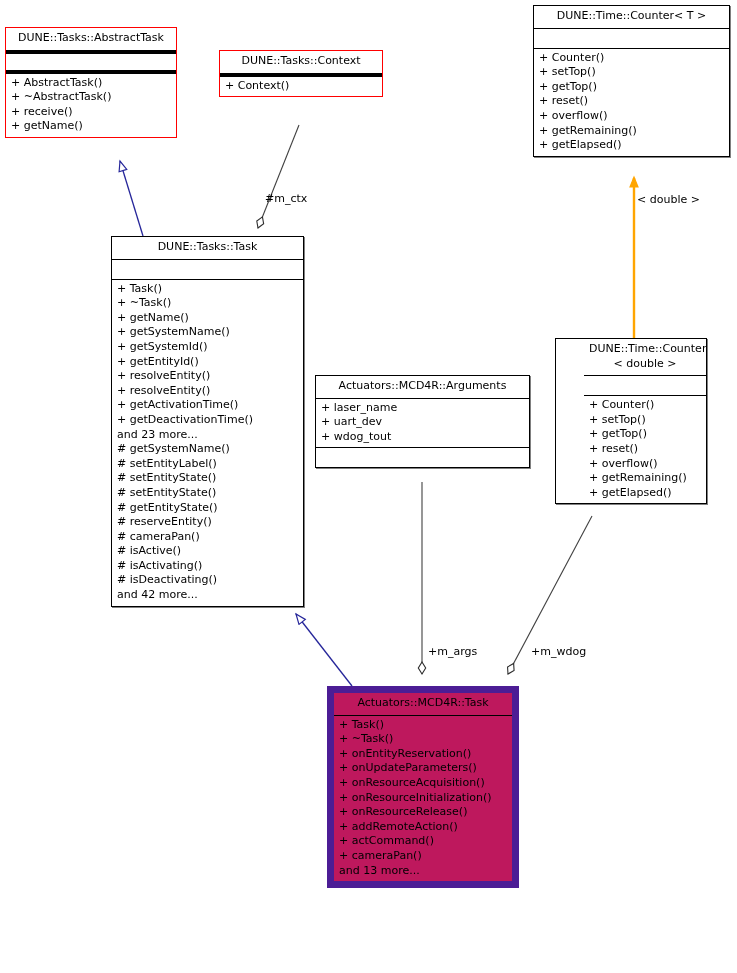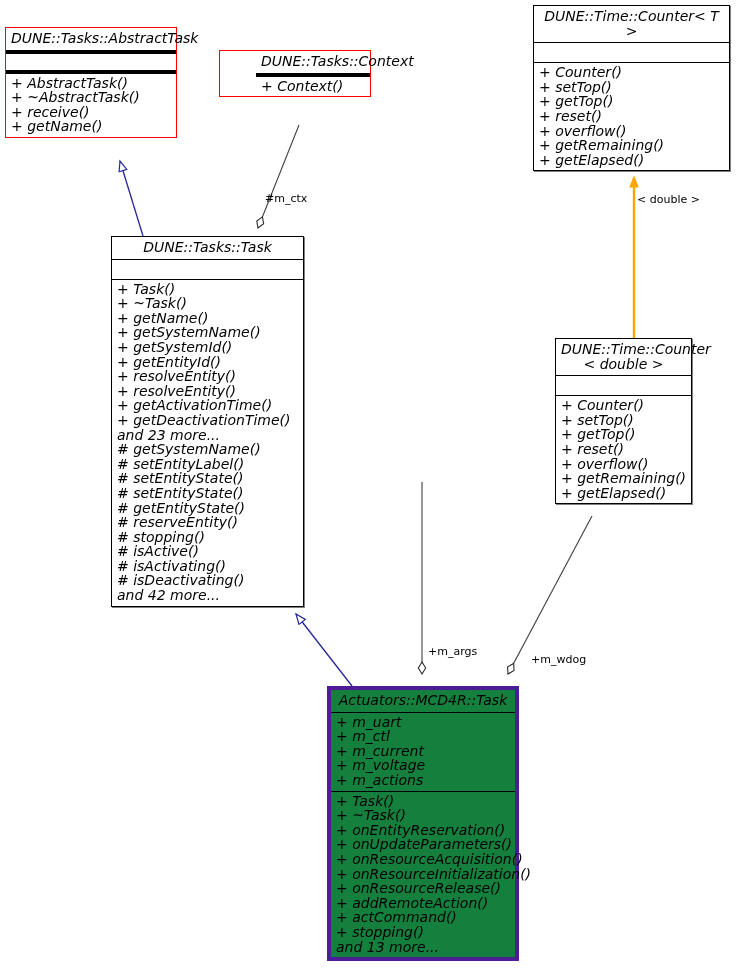"DUNE::Time::Counter< T >" .uml-class { font-size: 14px -> 11px; font-style: italic -> none }
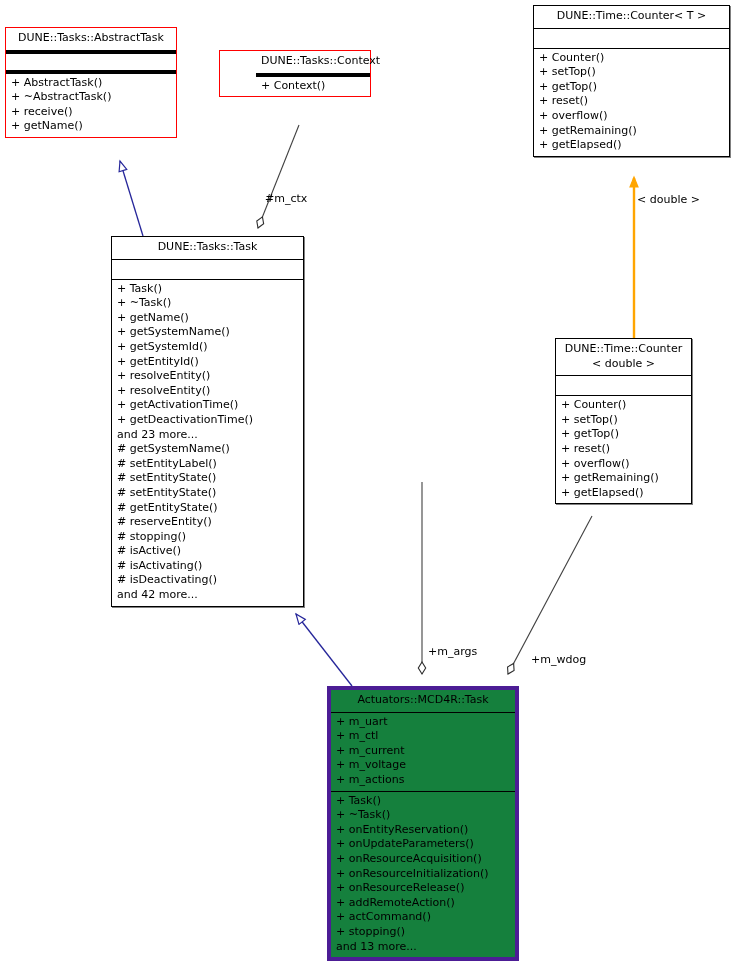"DUNE::Tasks::Context" div.uml-class { padding-left: 36px -> none; width: 152px -> 164px }
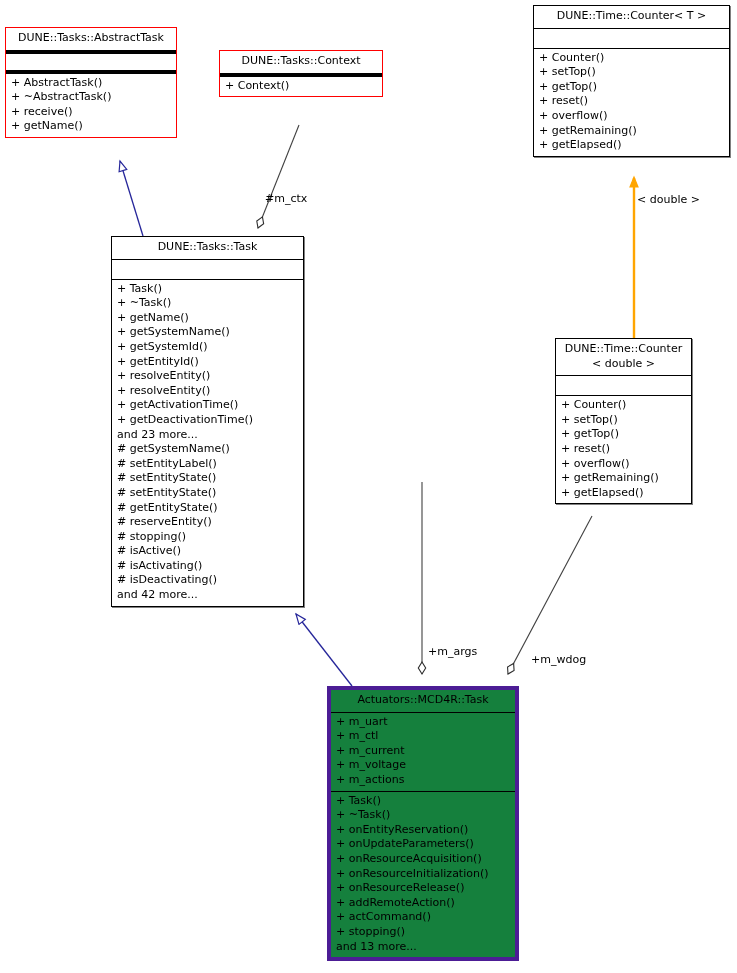"DUNE::Time::Counter" div.uml-class { padding-left: none -> 28px; width: 137px -> 152px }
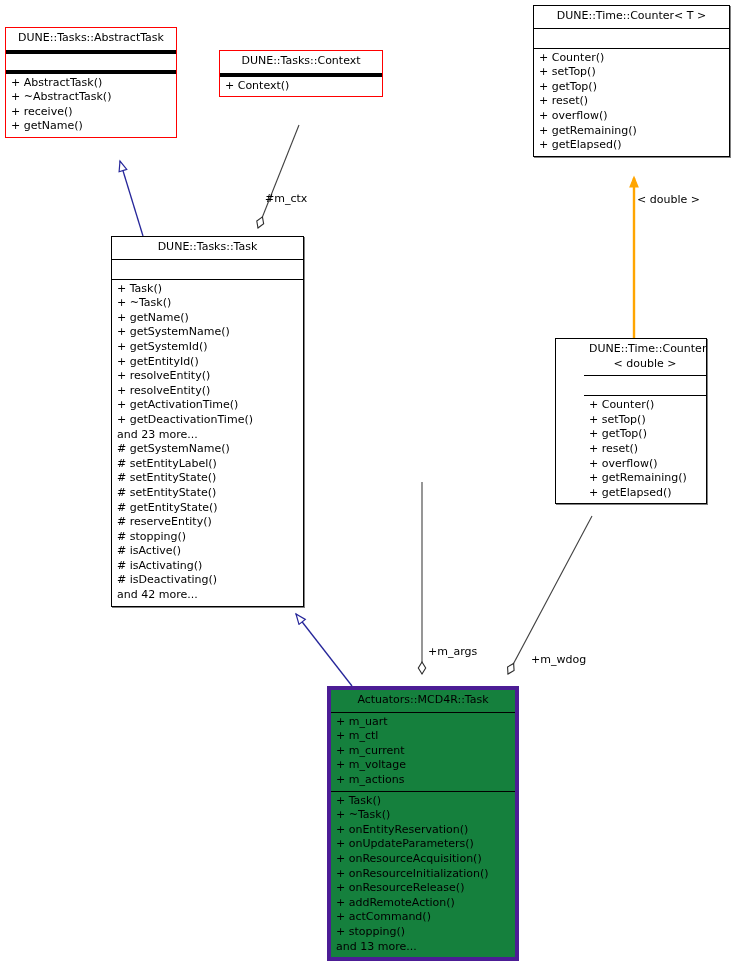"Actuators::MCD4R::Arguments" div.uml-class { html: none -> <div> <div>Actuators::MCD4R::Arguments</div> <div> <div>+ laser_name</div> <div>+ uart_dev</div> <div>+ wdog_tout</div> </div> <div></div> </div> }
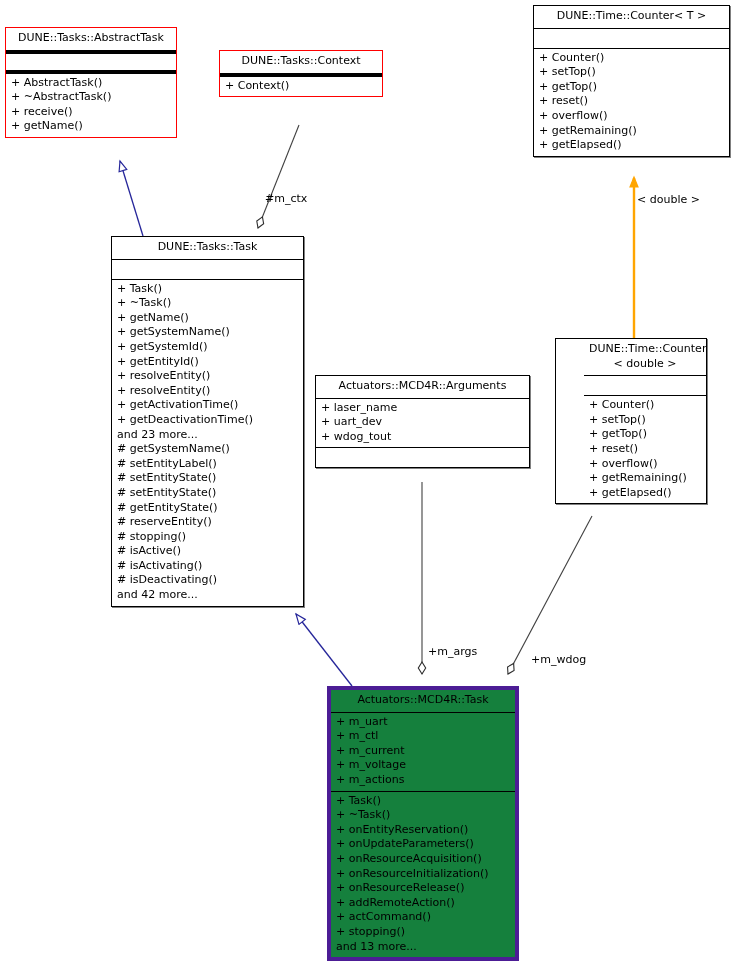"# stopping()" div.row { text: stopping -> cameraPan }
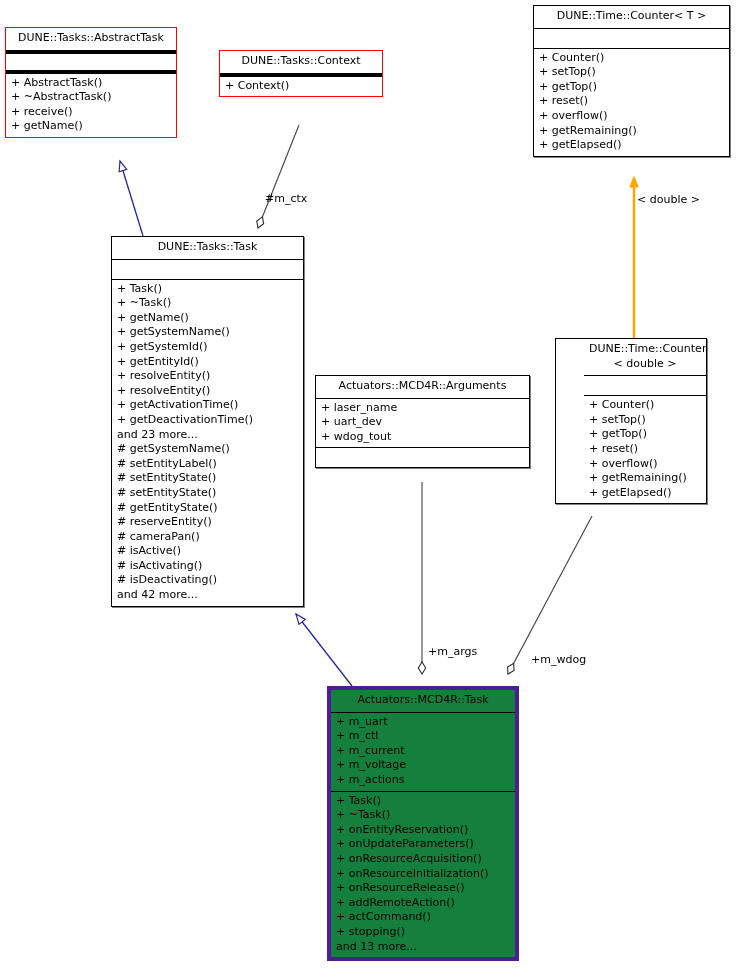"+m_wdog" div.edge-label { margin-top: 8px -> none }
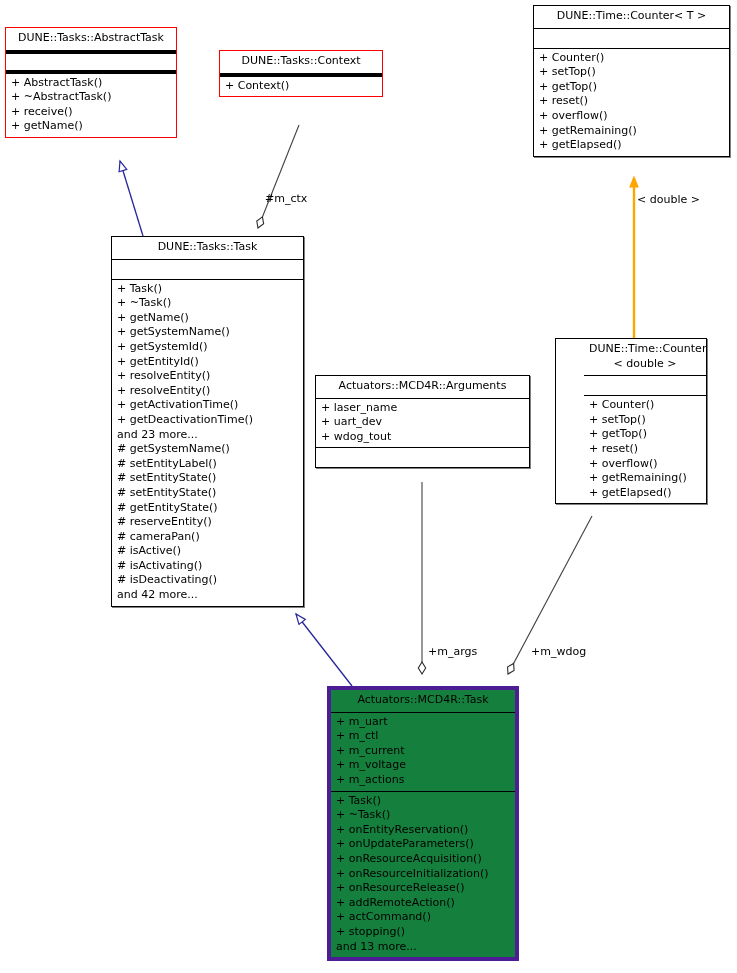"Actuators::MCD4R::Task" .uml-class.focus { background: #15803d -> #be185d; border: 4px solid #4c1d95 -> 7px solid #4c1d95 }
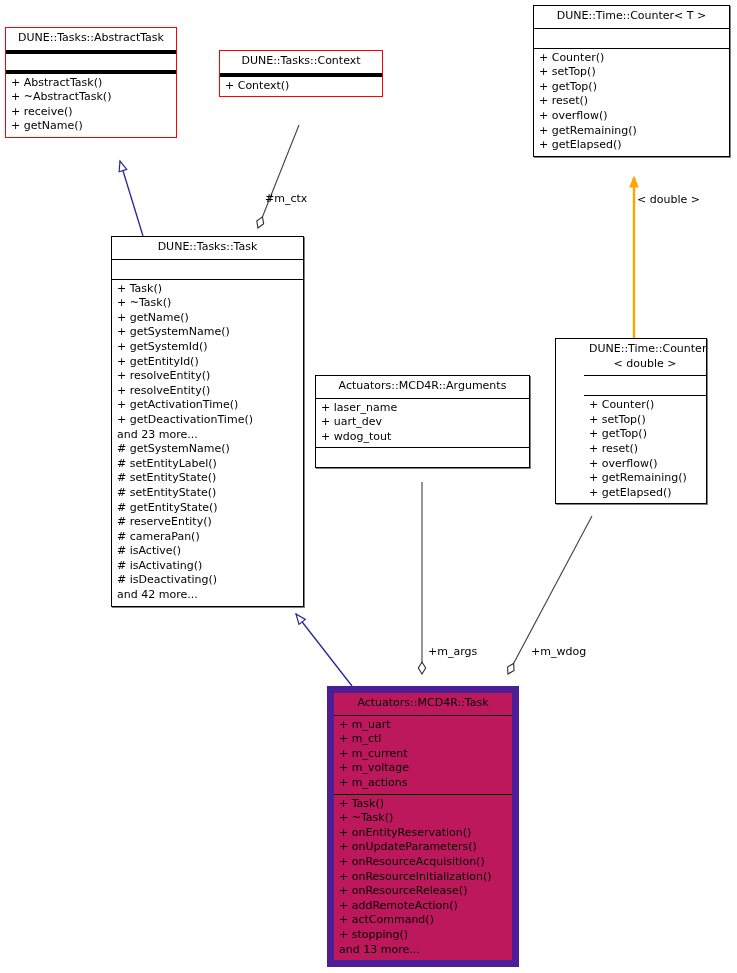"+ m_uart" div.band { html: <div> <div>+ m_uart</div> <div>+ m_ctl</div> <div>+ m_current</div> <div>+ m_voltage</div> <div>+ m_actions</div> </div> -> none }
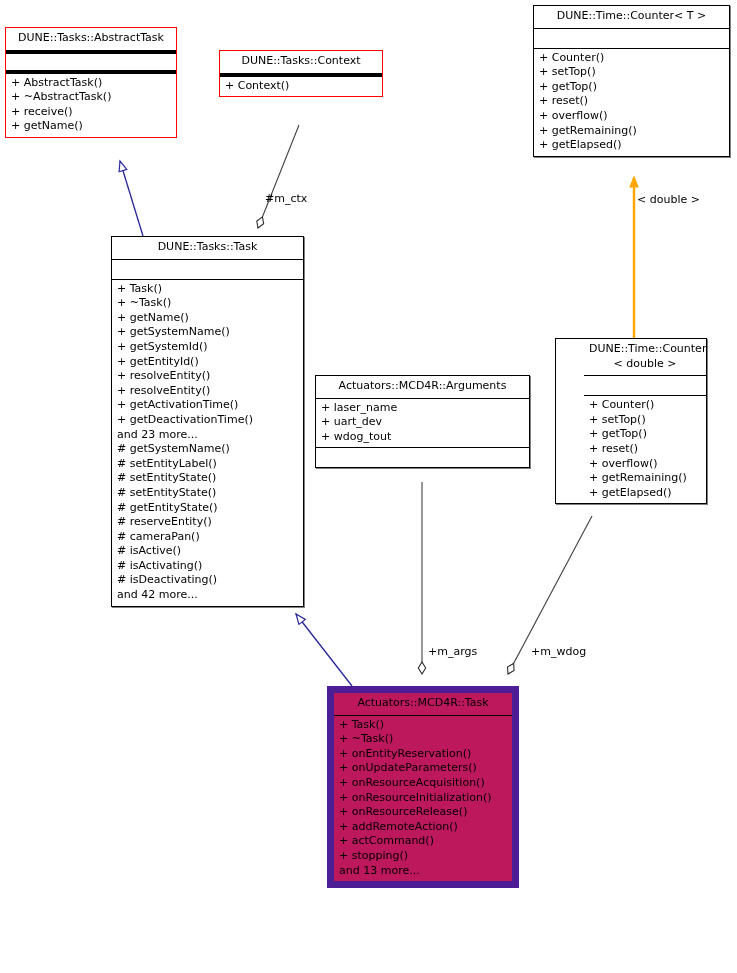"+ stopping()" div.row { text: stopping -> cameraPan }
